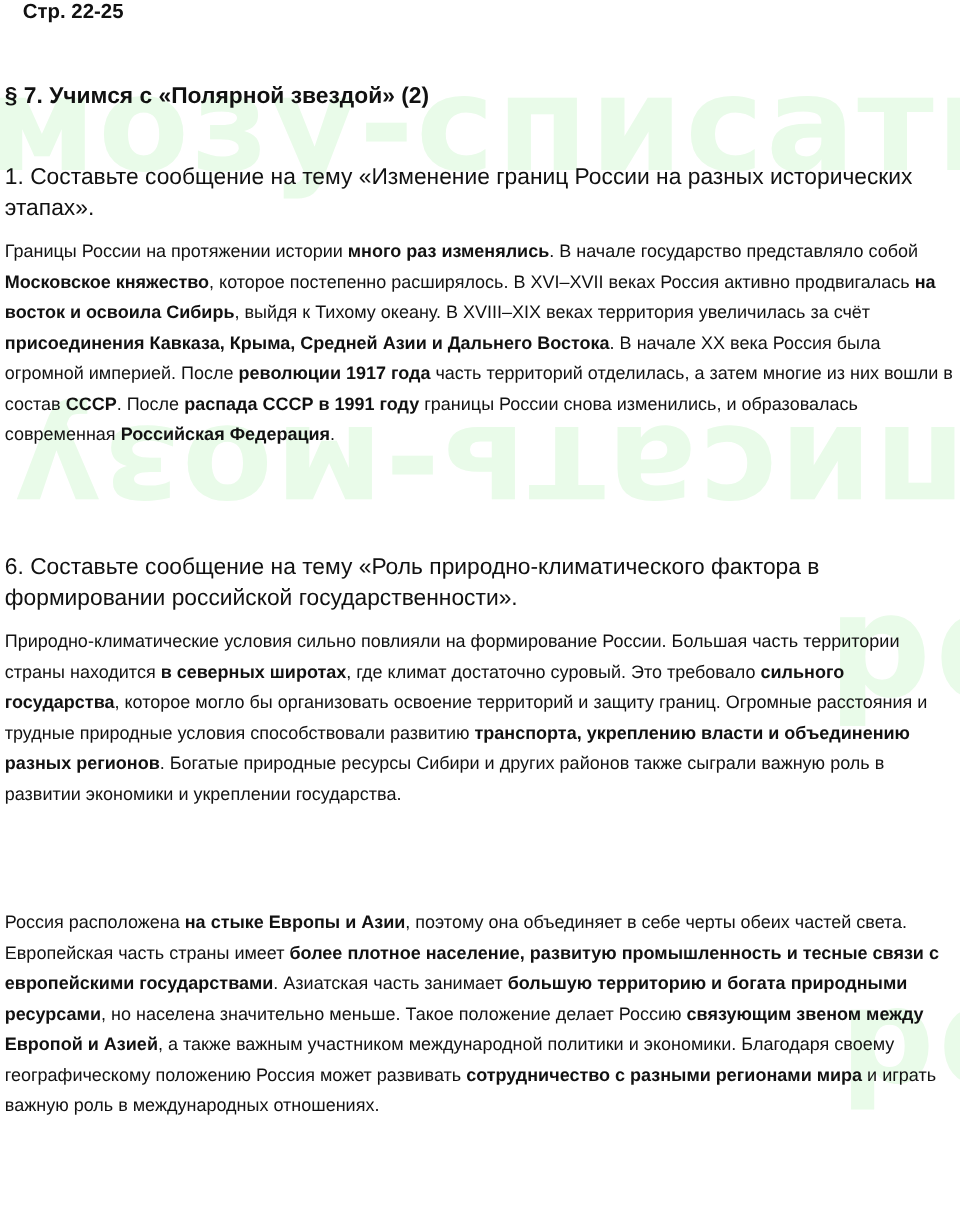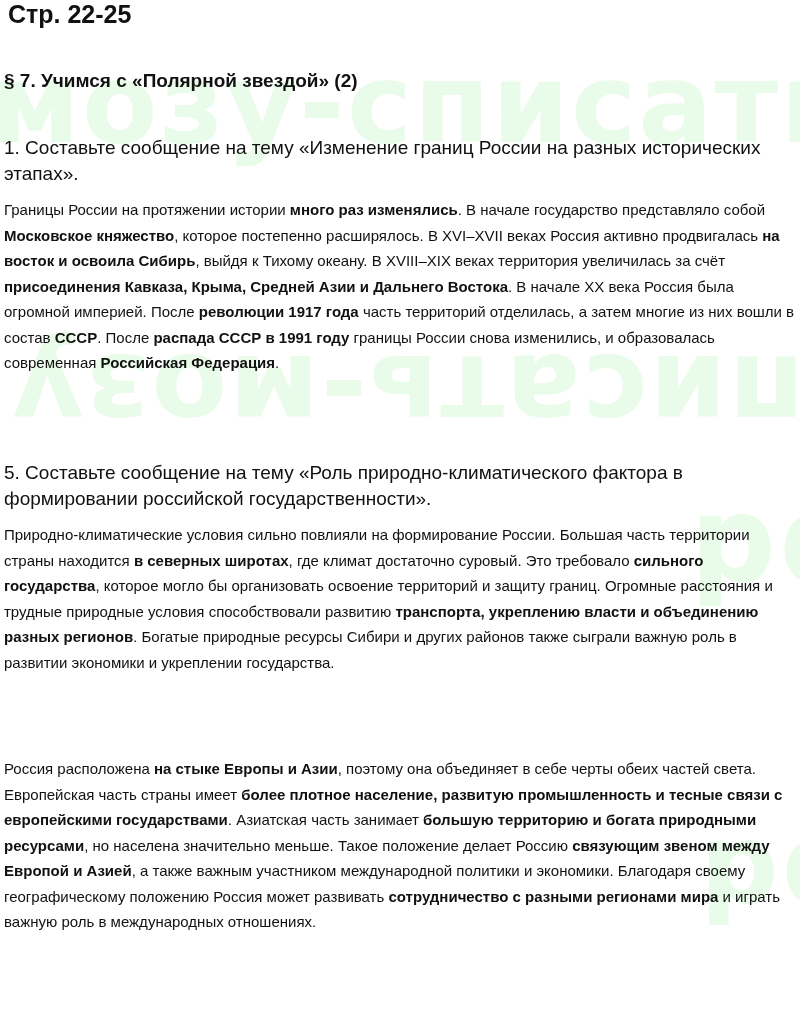"Стр. 22-25" .page-ref { font-size: 25px -> 17px; left: 8px -> 19px }
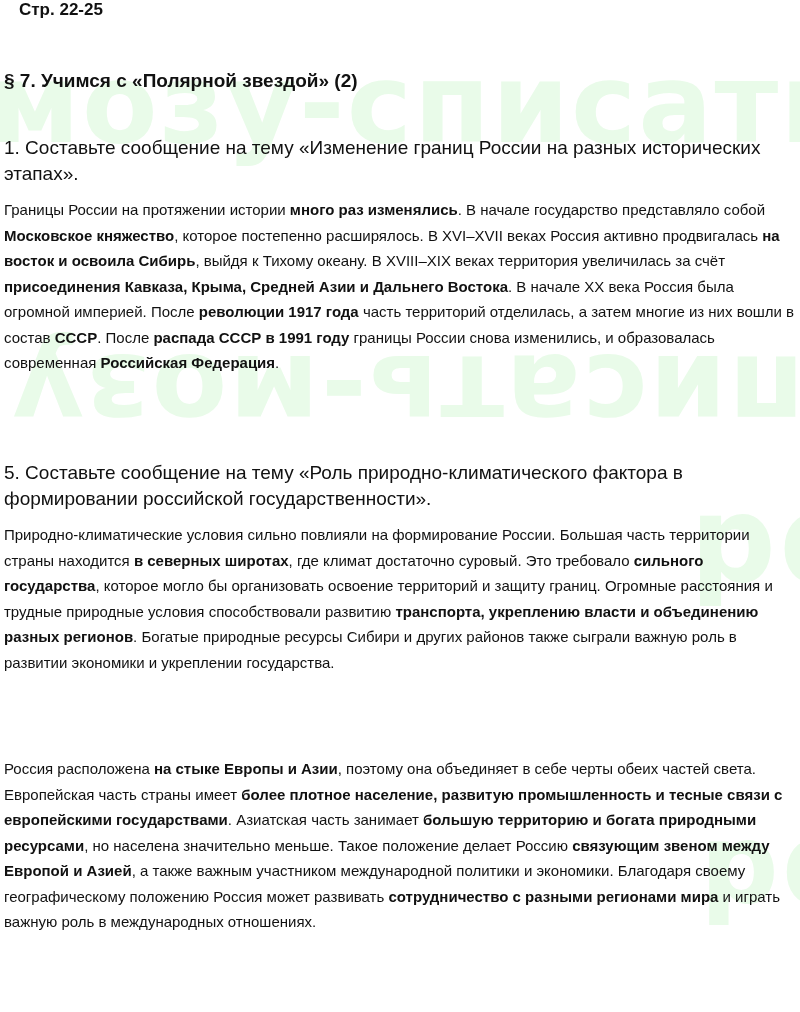"5. Составьте сообщение на тему" h2.task-title { text: 5 -> 6 }
